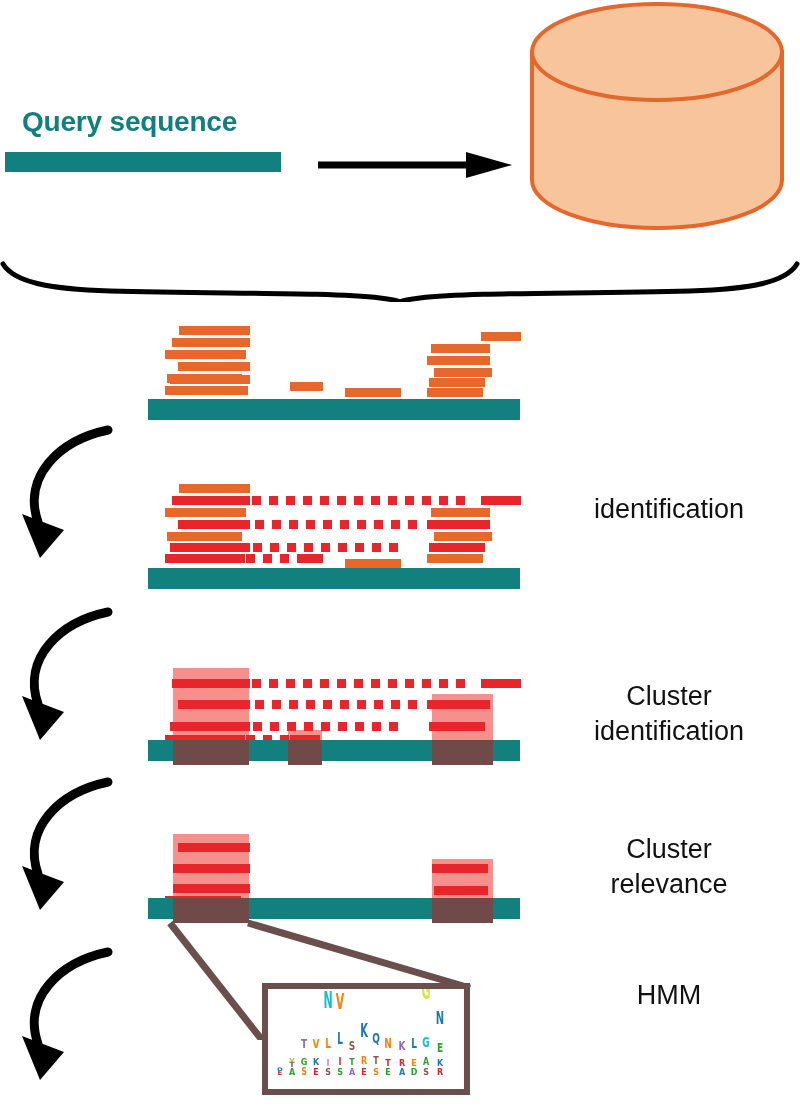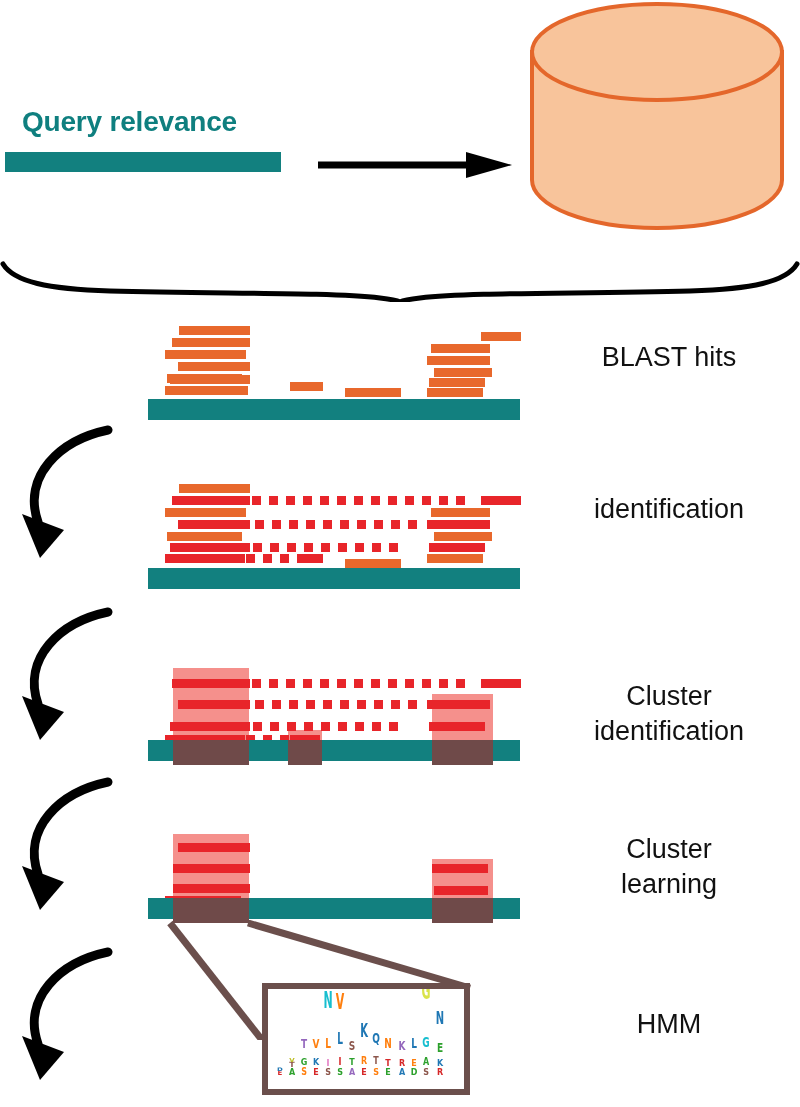"Query relevance" div.abs { text: relevance -> sequence }
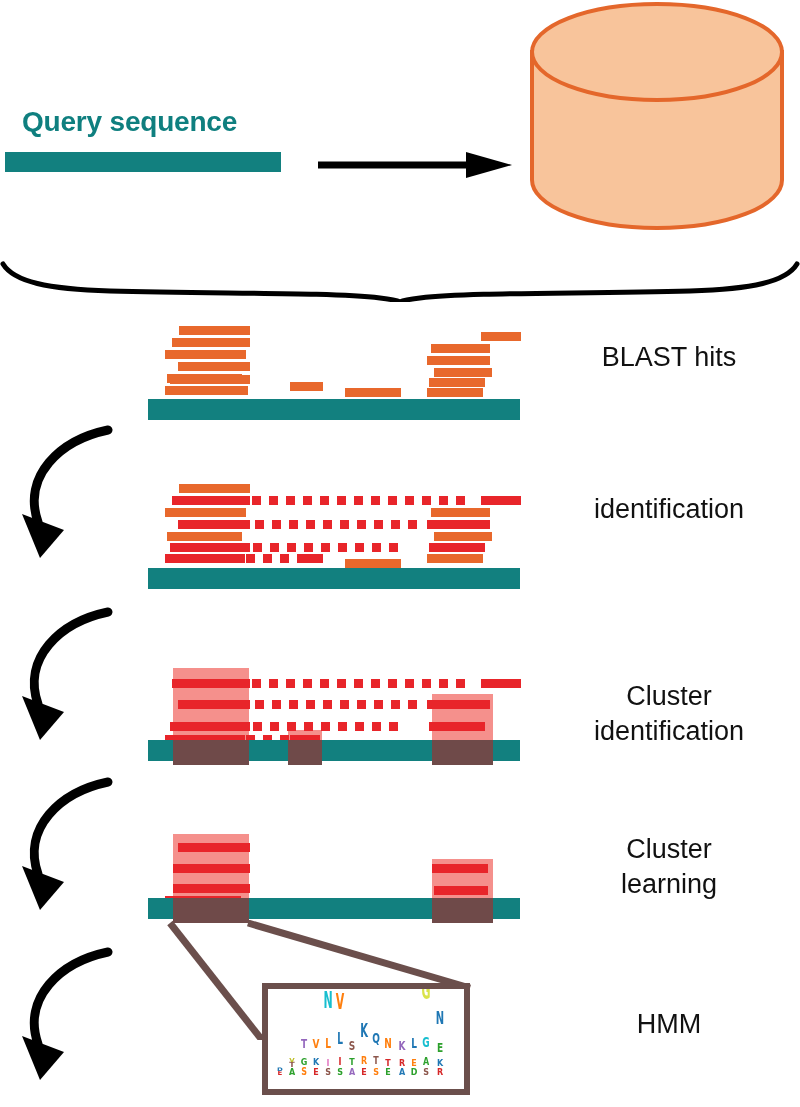"BLAST hits" div.abs { html: <div>BLAST hits</div> -> none }
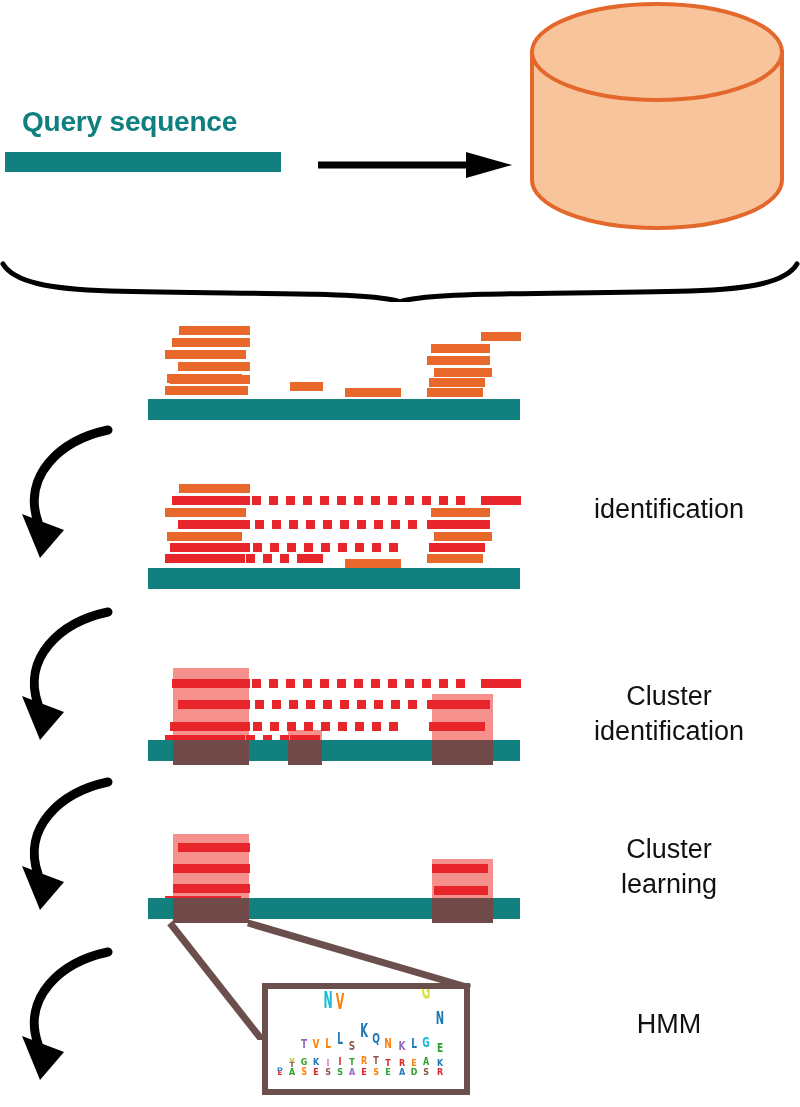"learning" div { text: learning -> relevance }
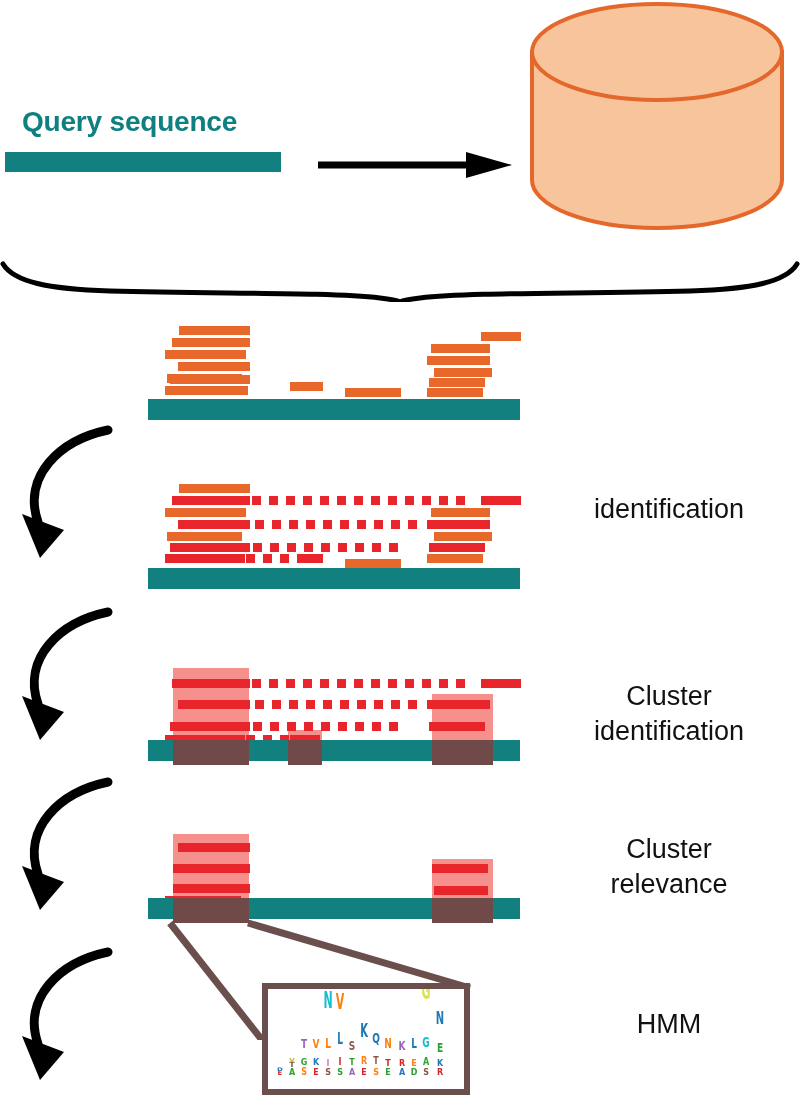"HMM" div.abs { top: 1007px -> 978px }
